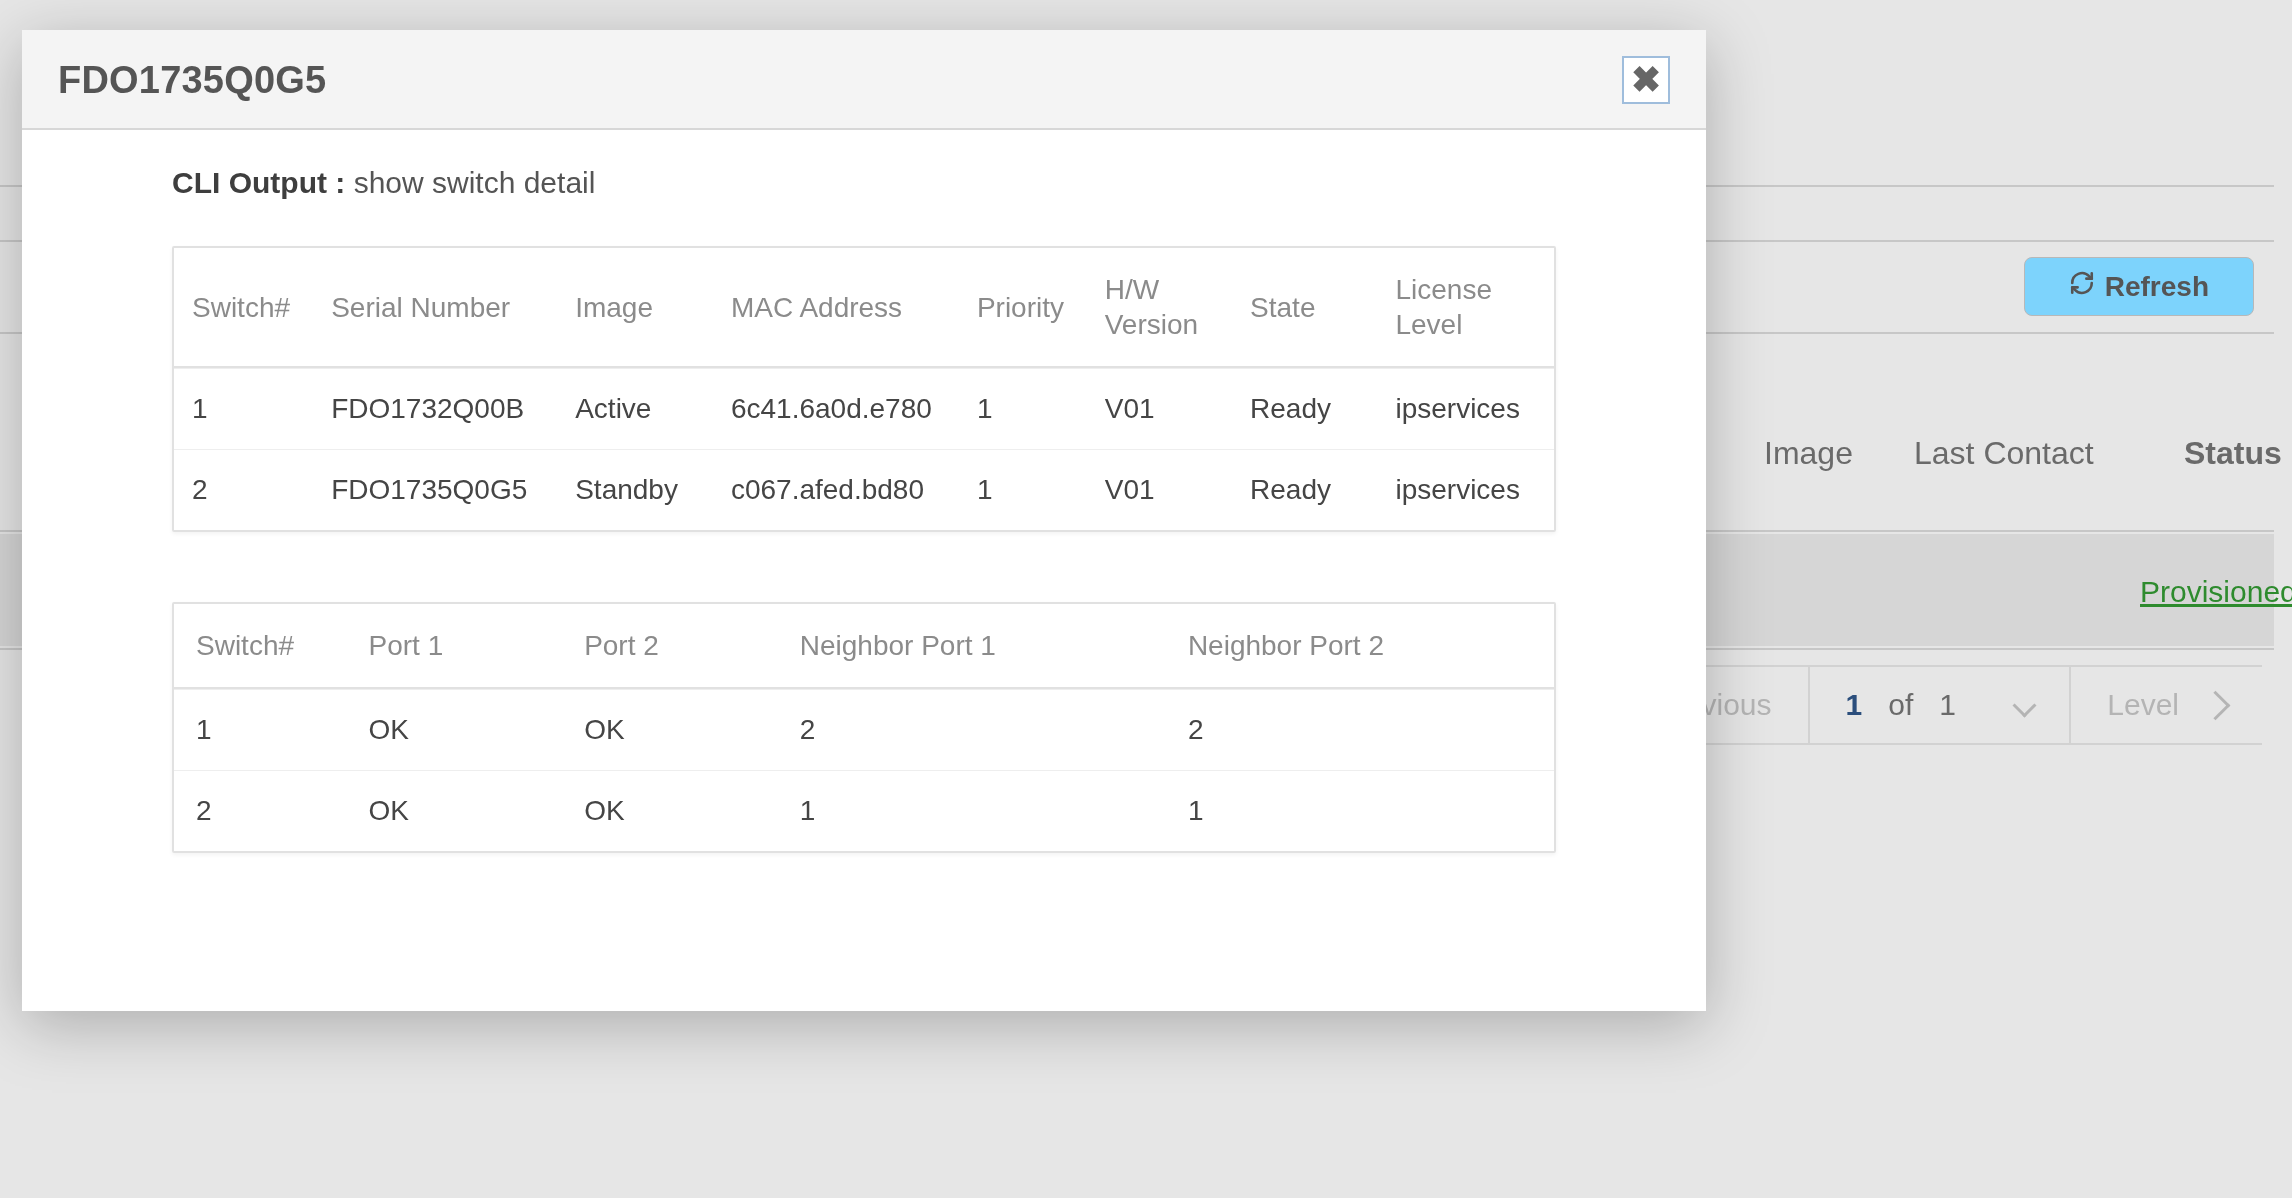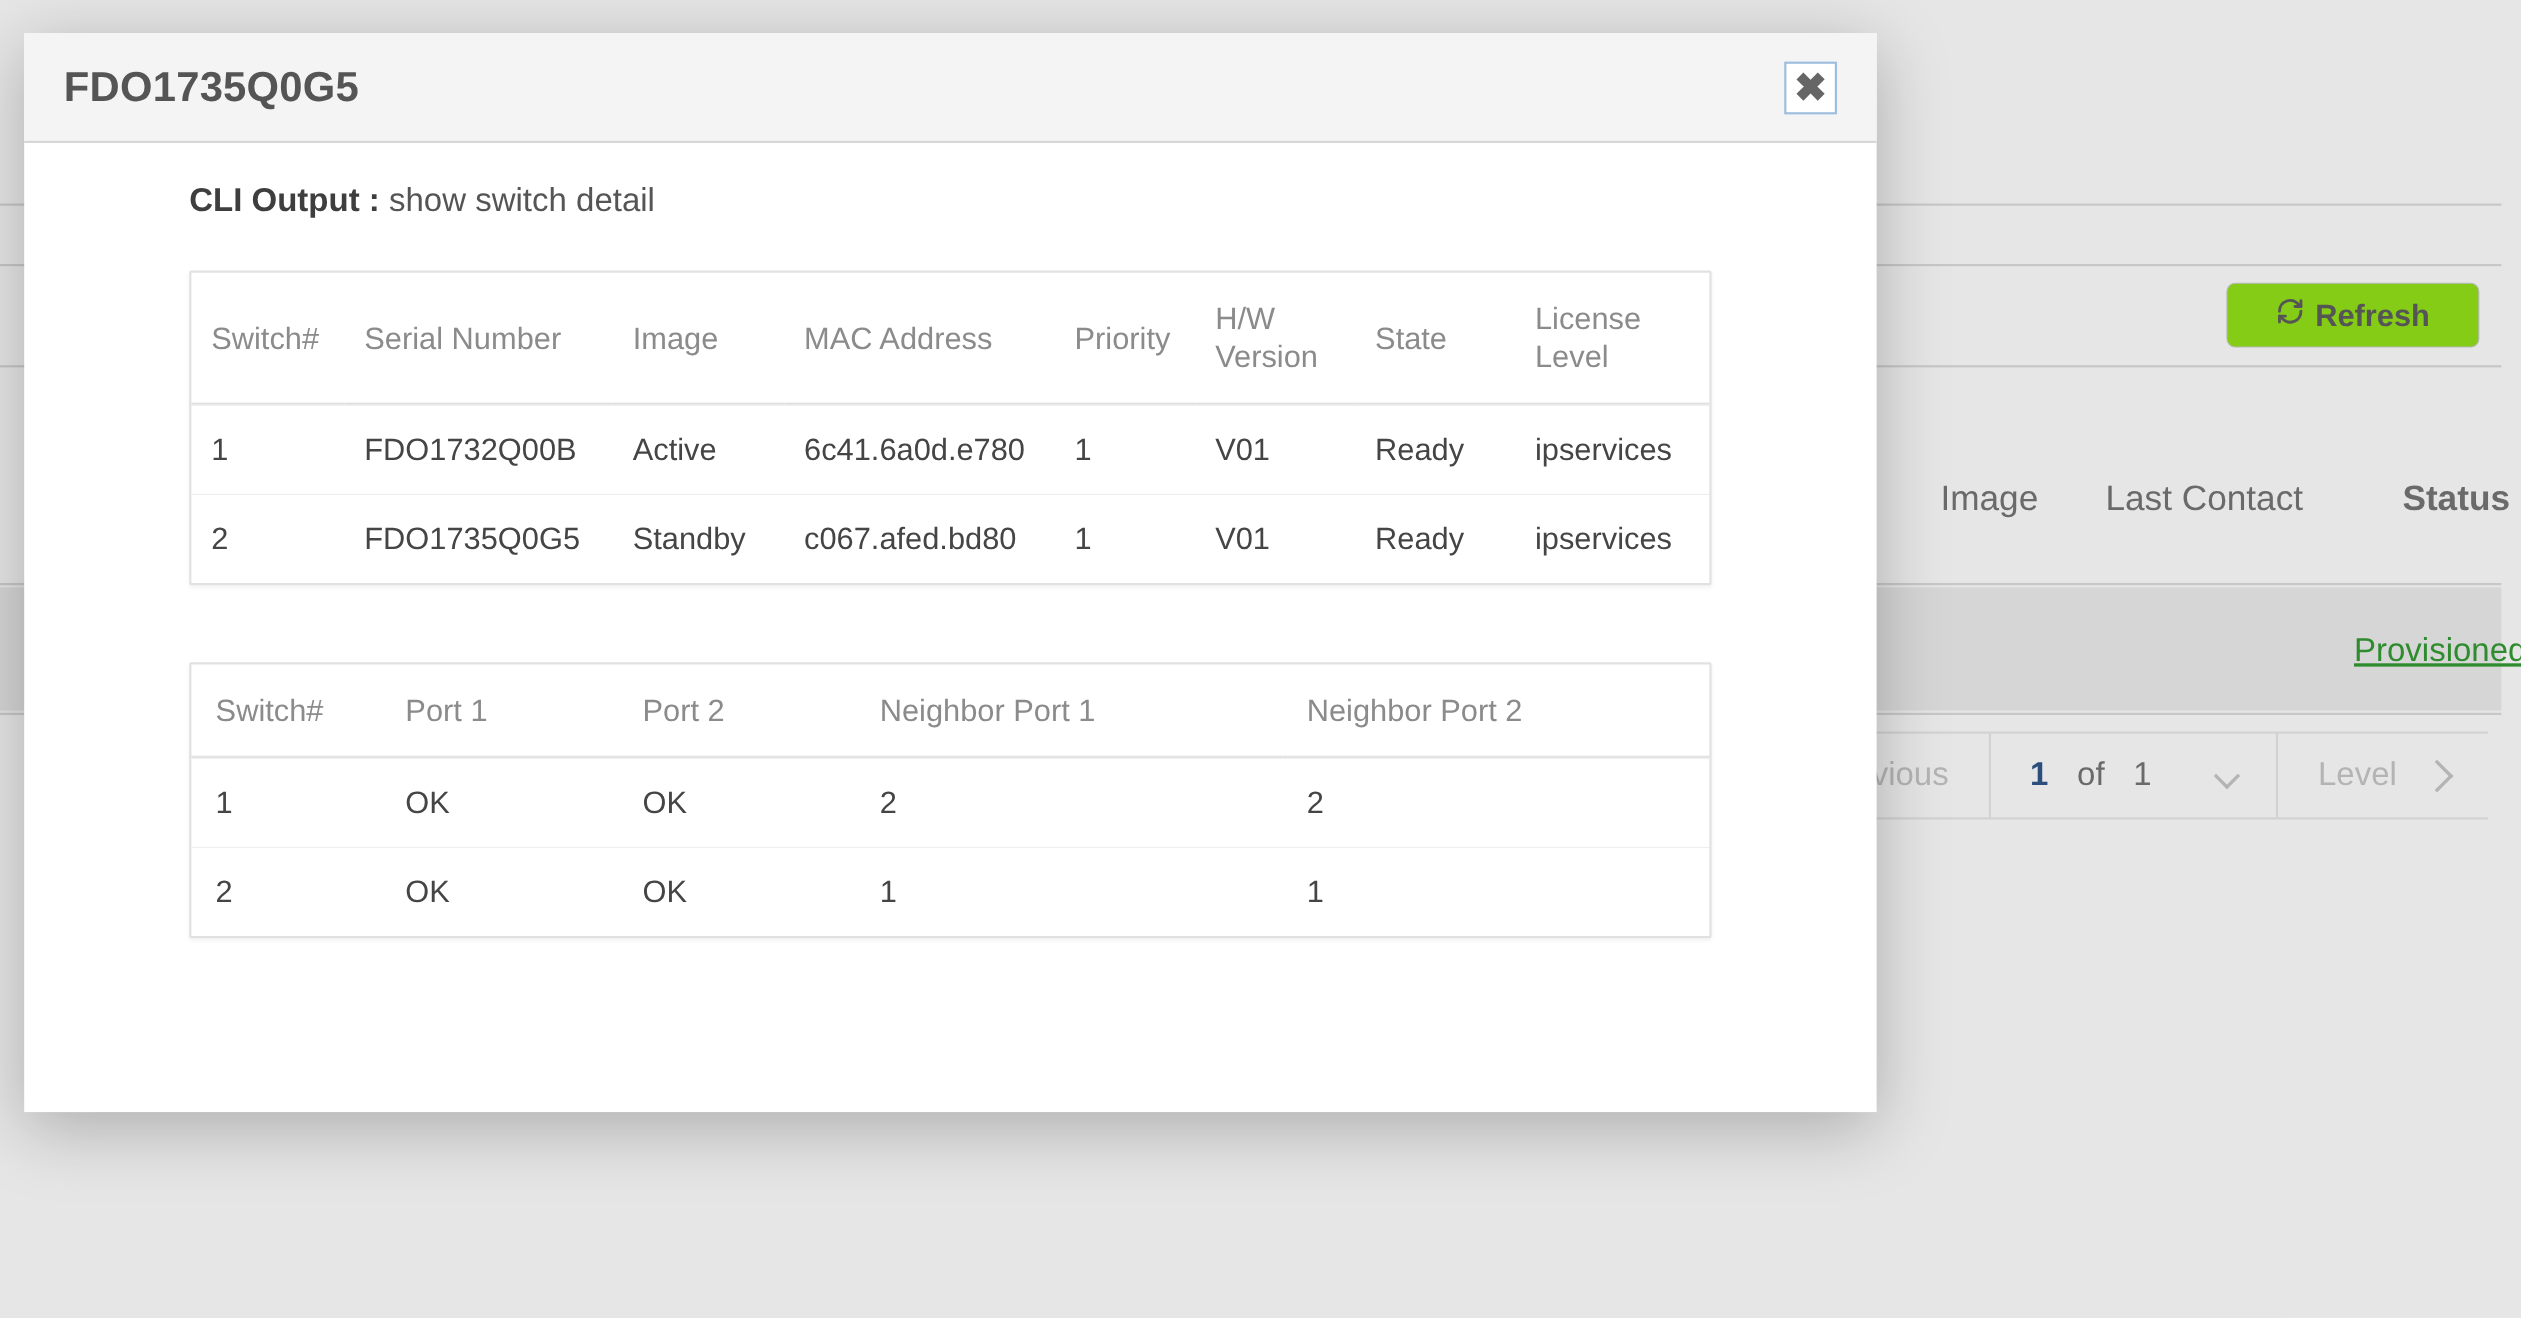"Refresh" .refresh-btn { background: #84cc16 -> #7dd3fc }
